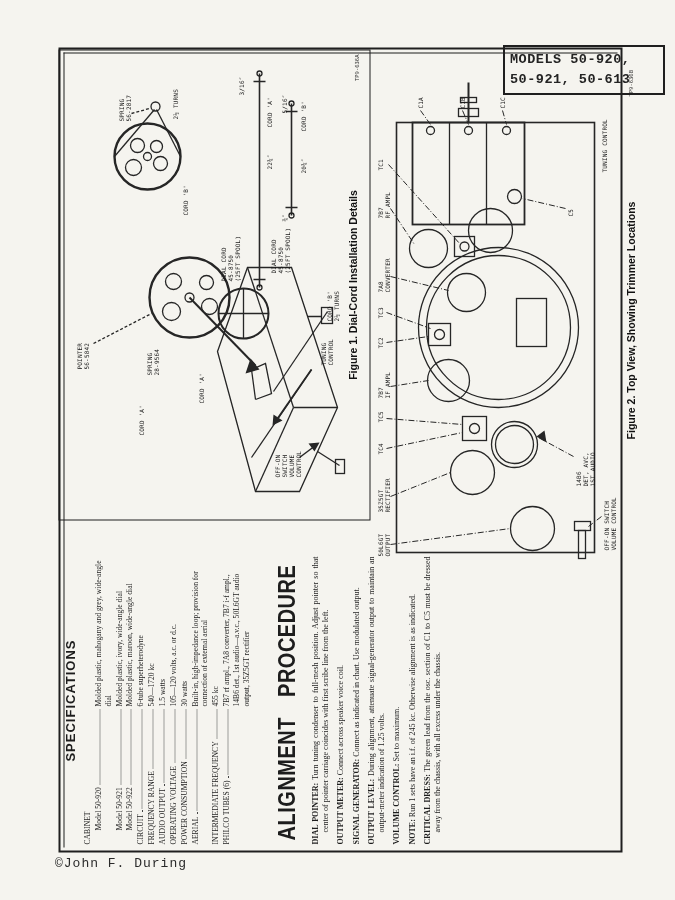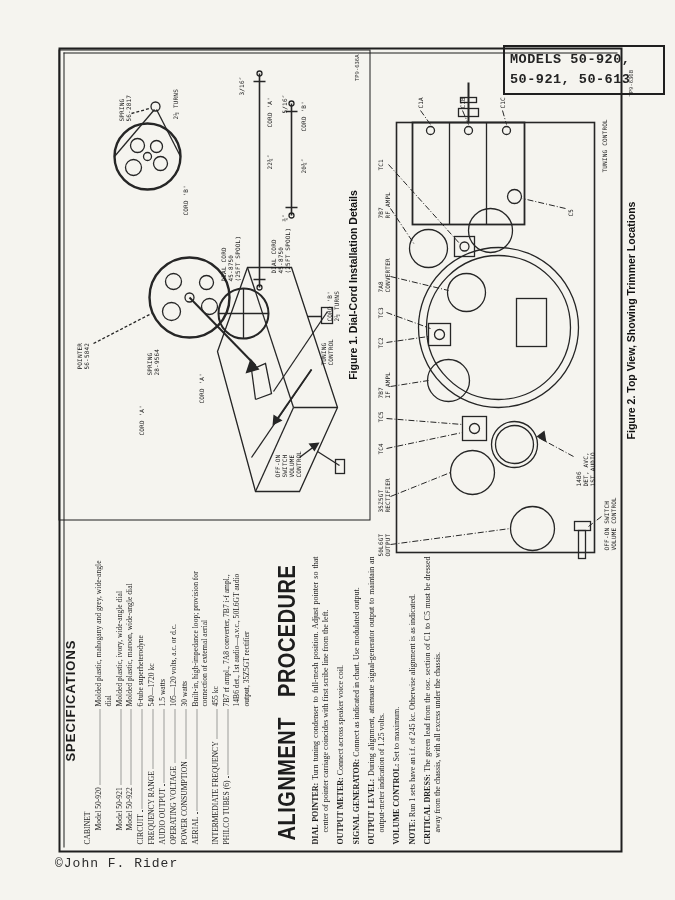"©John F. Rider" div.copyright { text: Rider -> During }
